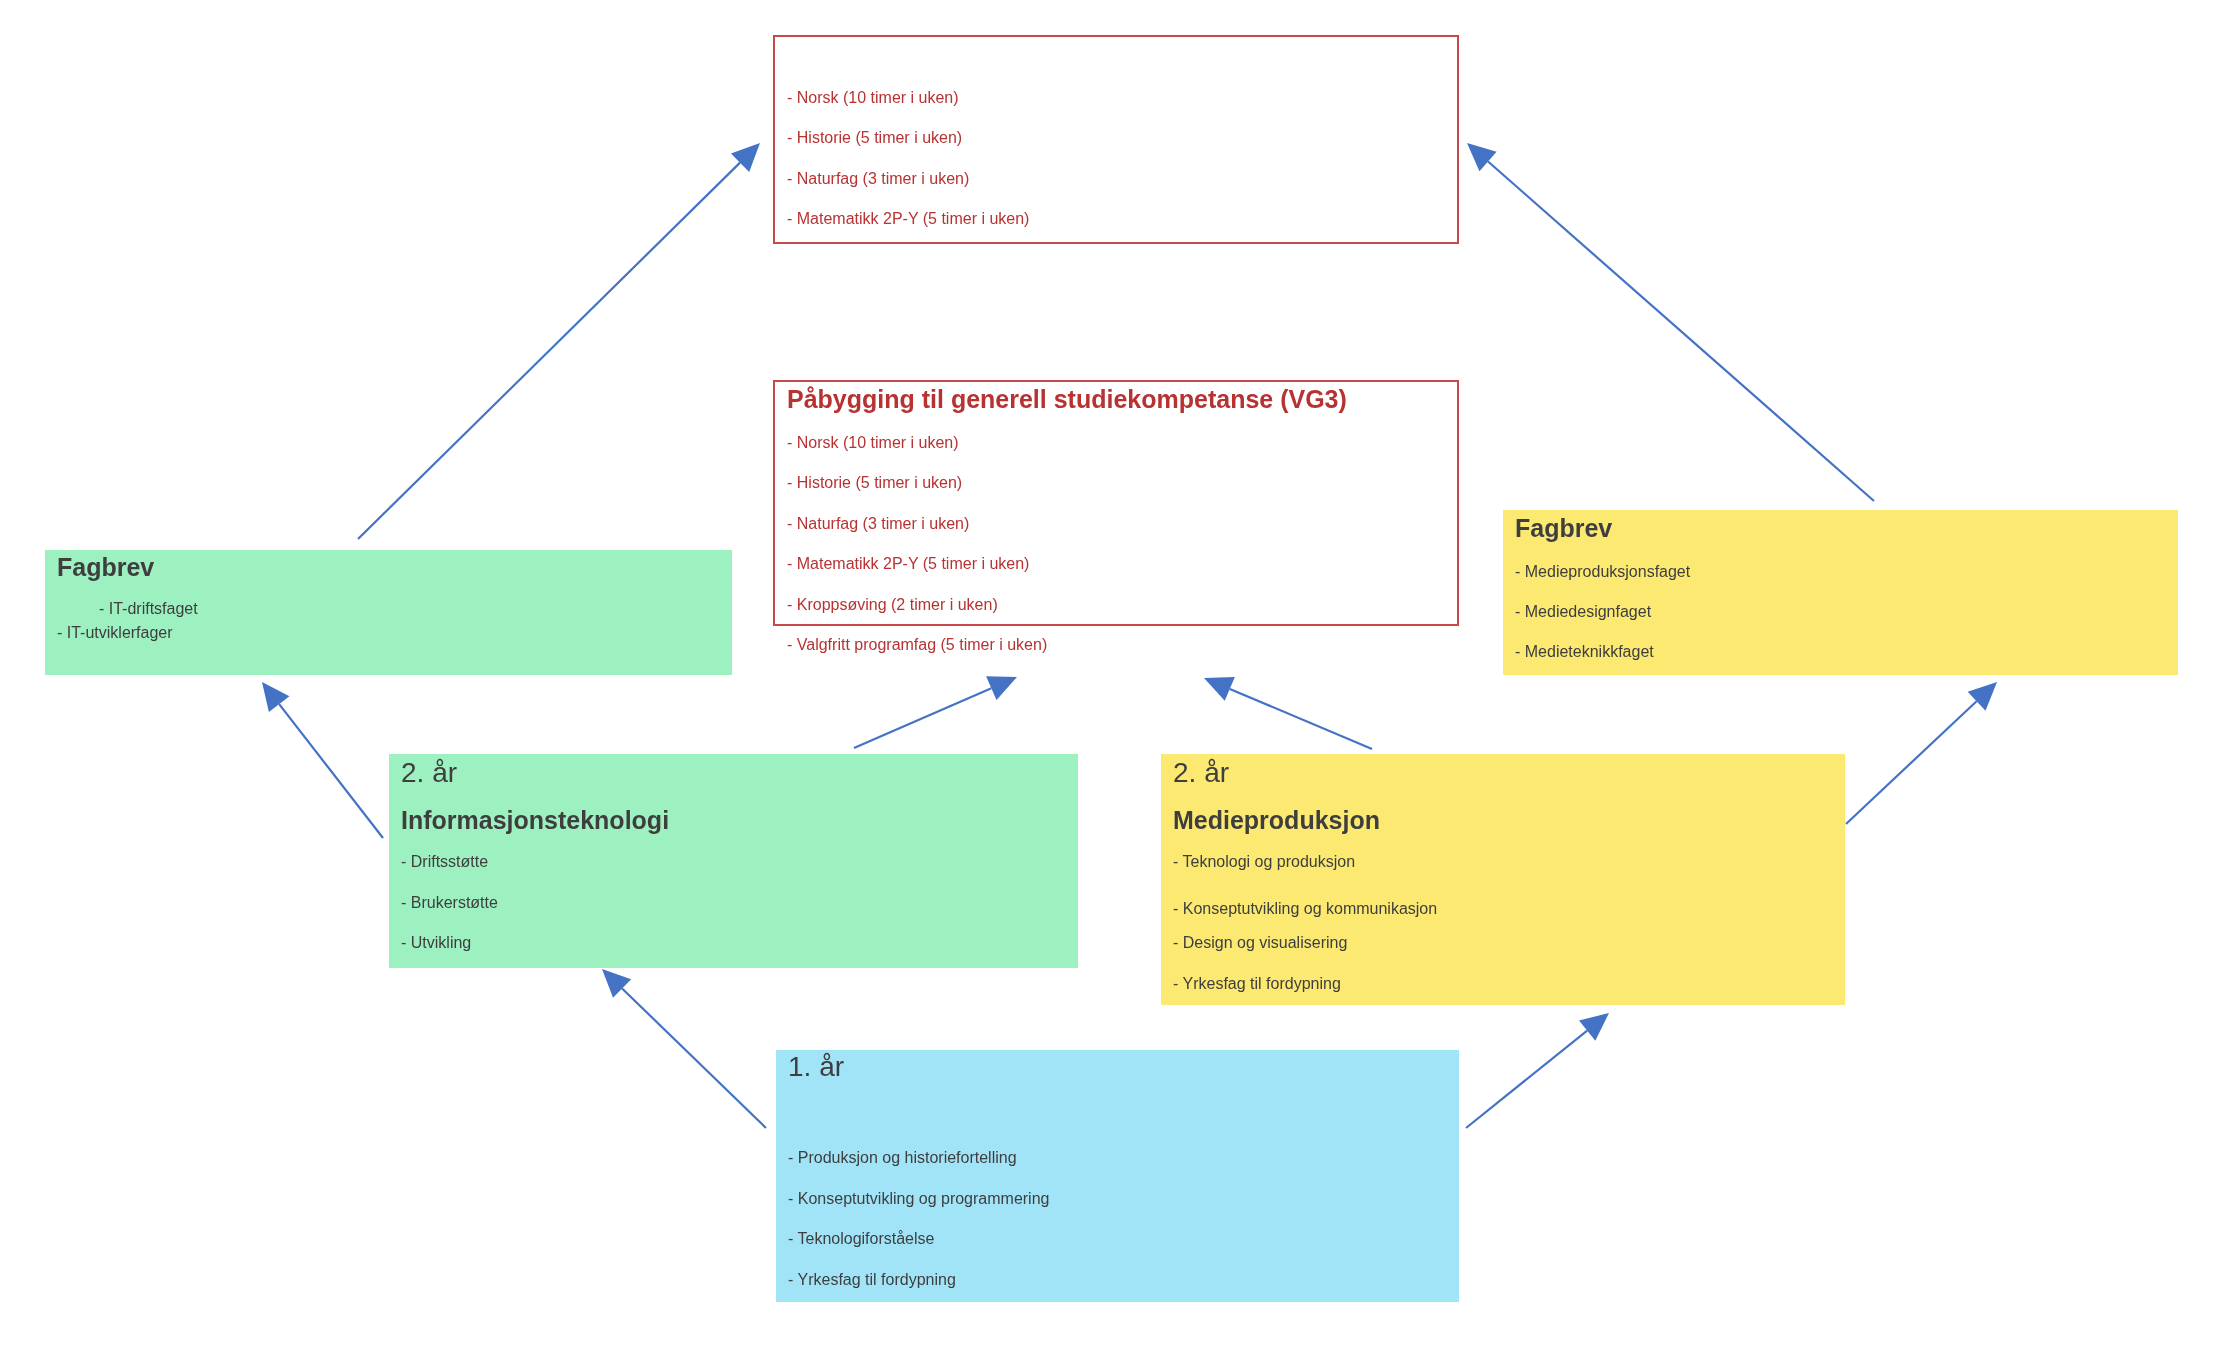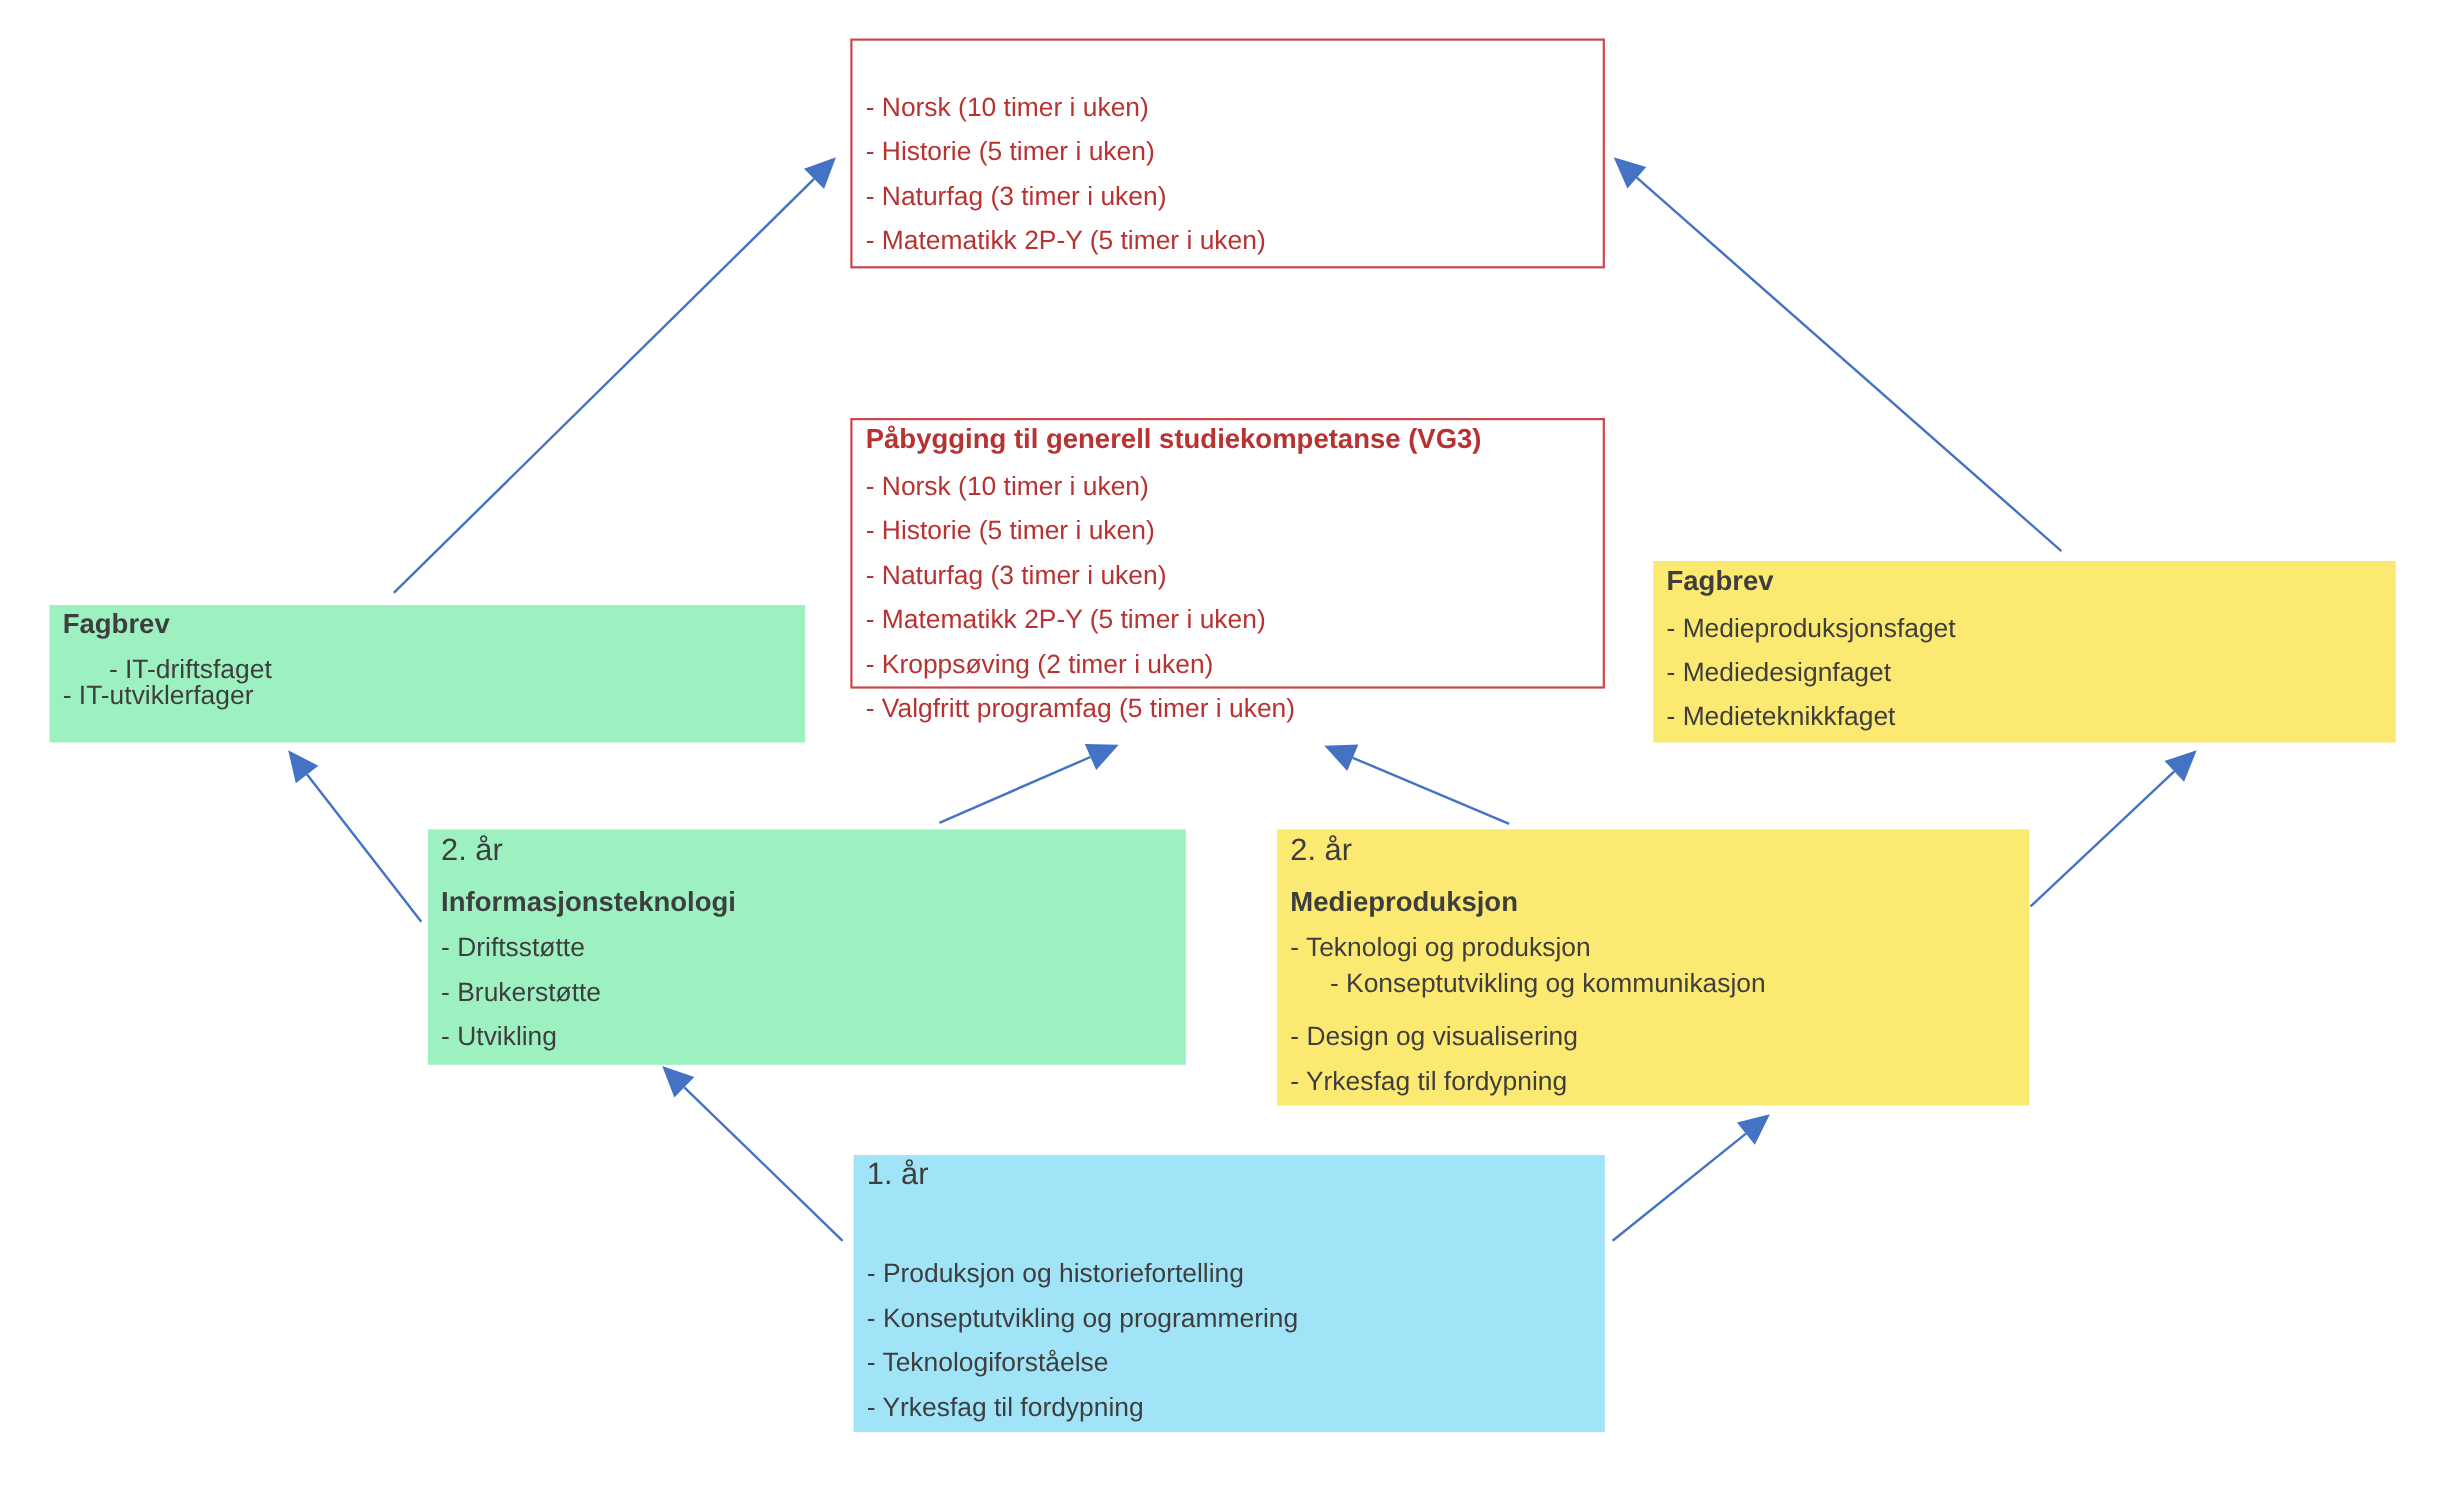"- Norsk (10 timer i" .item { font-size: 24px -> 16px }
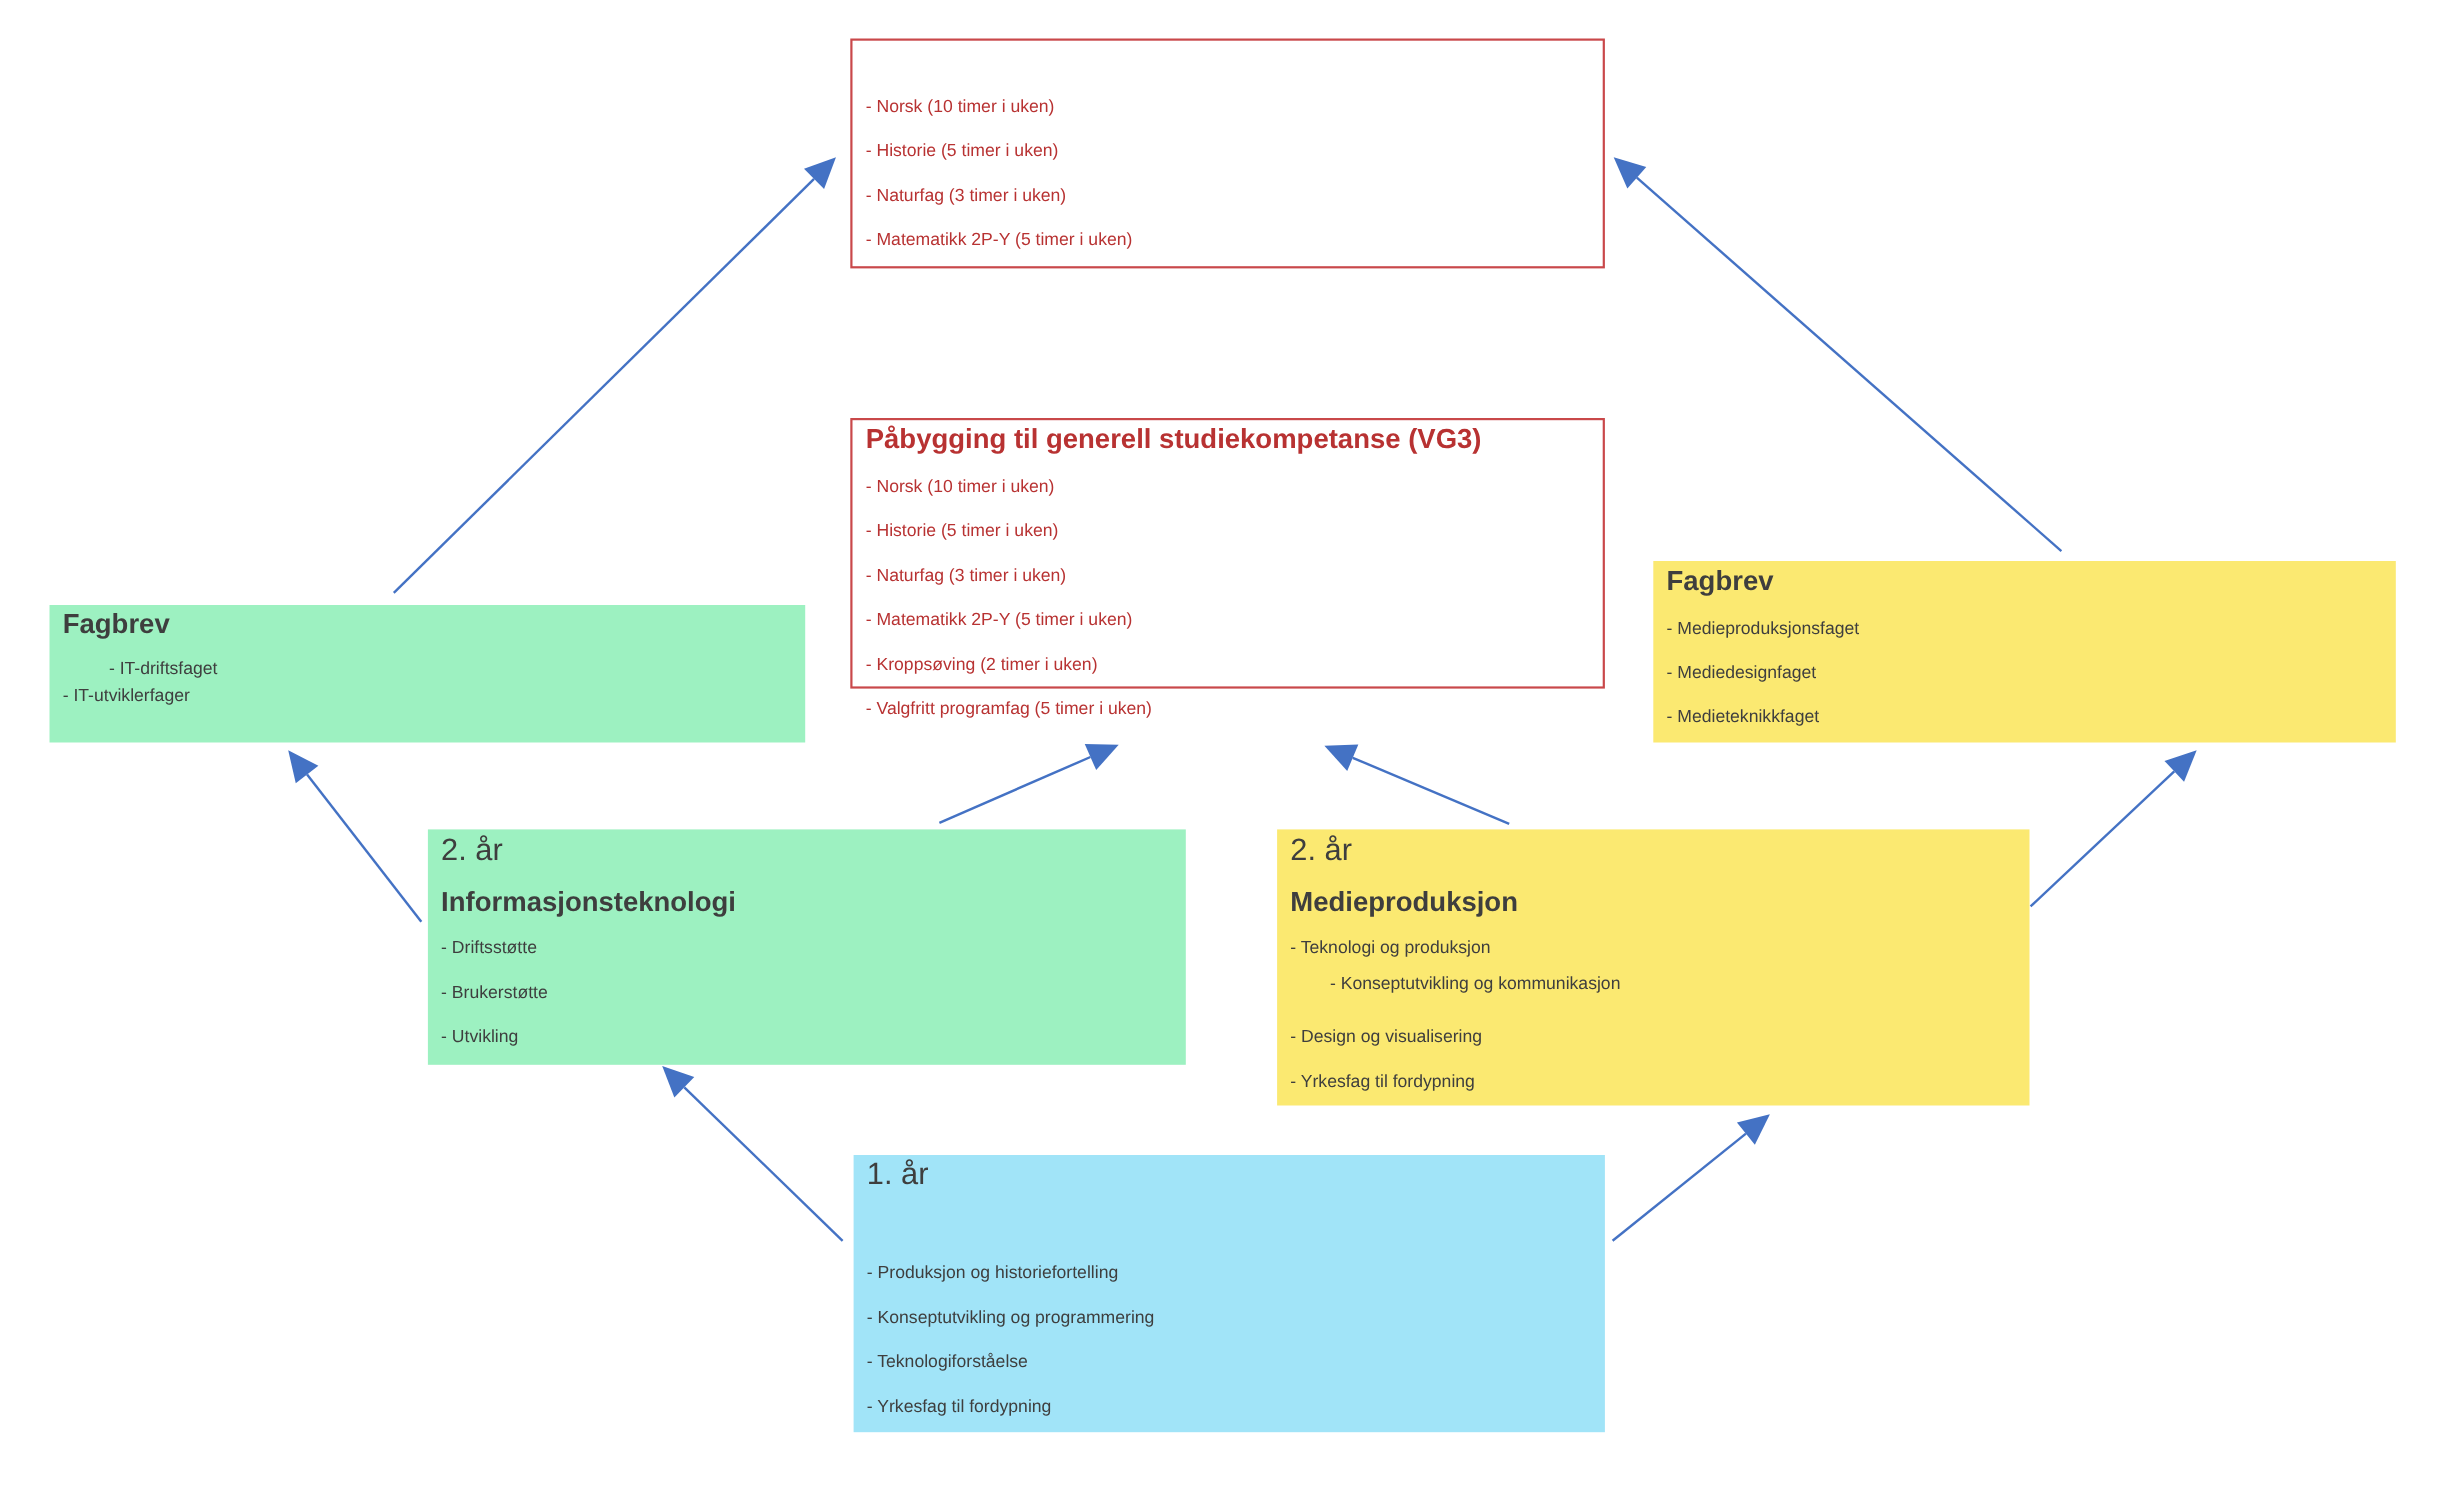"- Konseptutvikling og kommunikasjon" div.line { margin-left: 36px -> none; top: 126px -> 140px }
